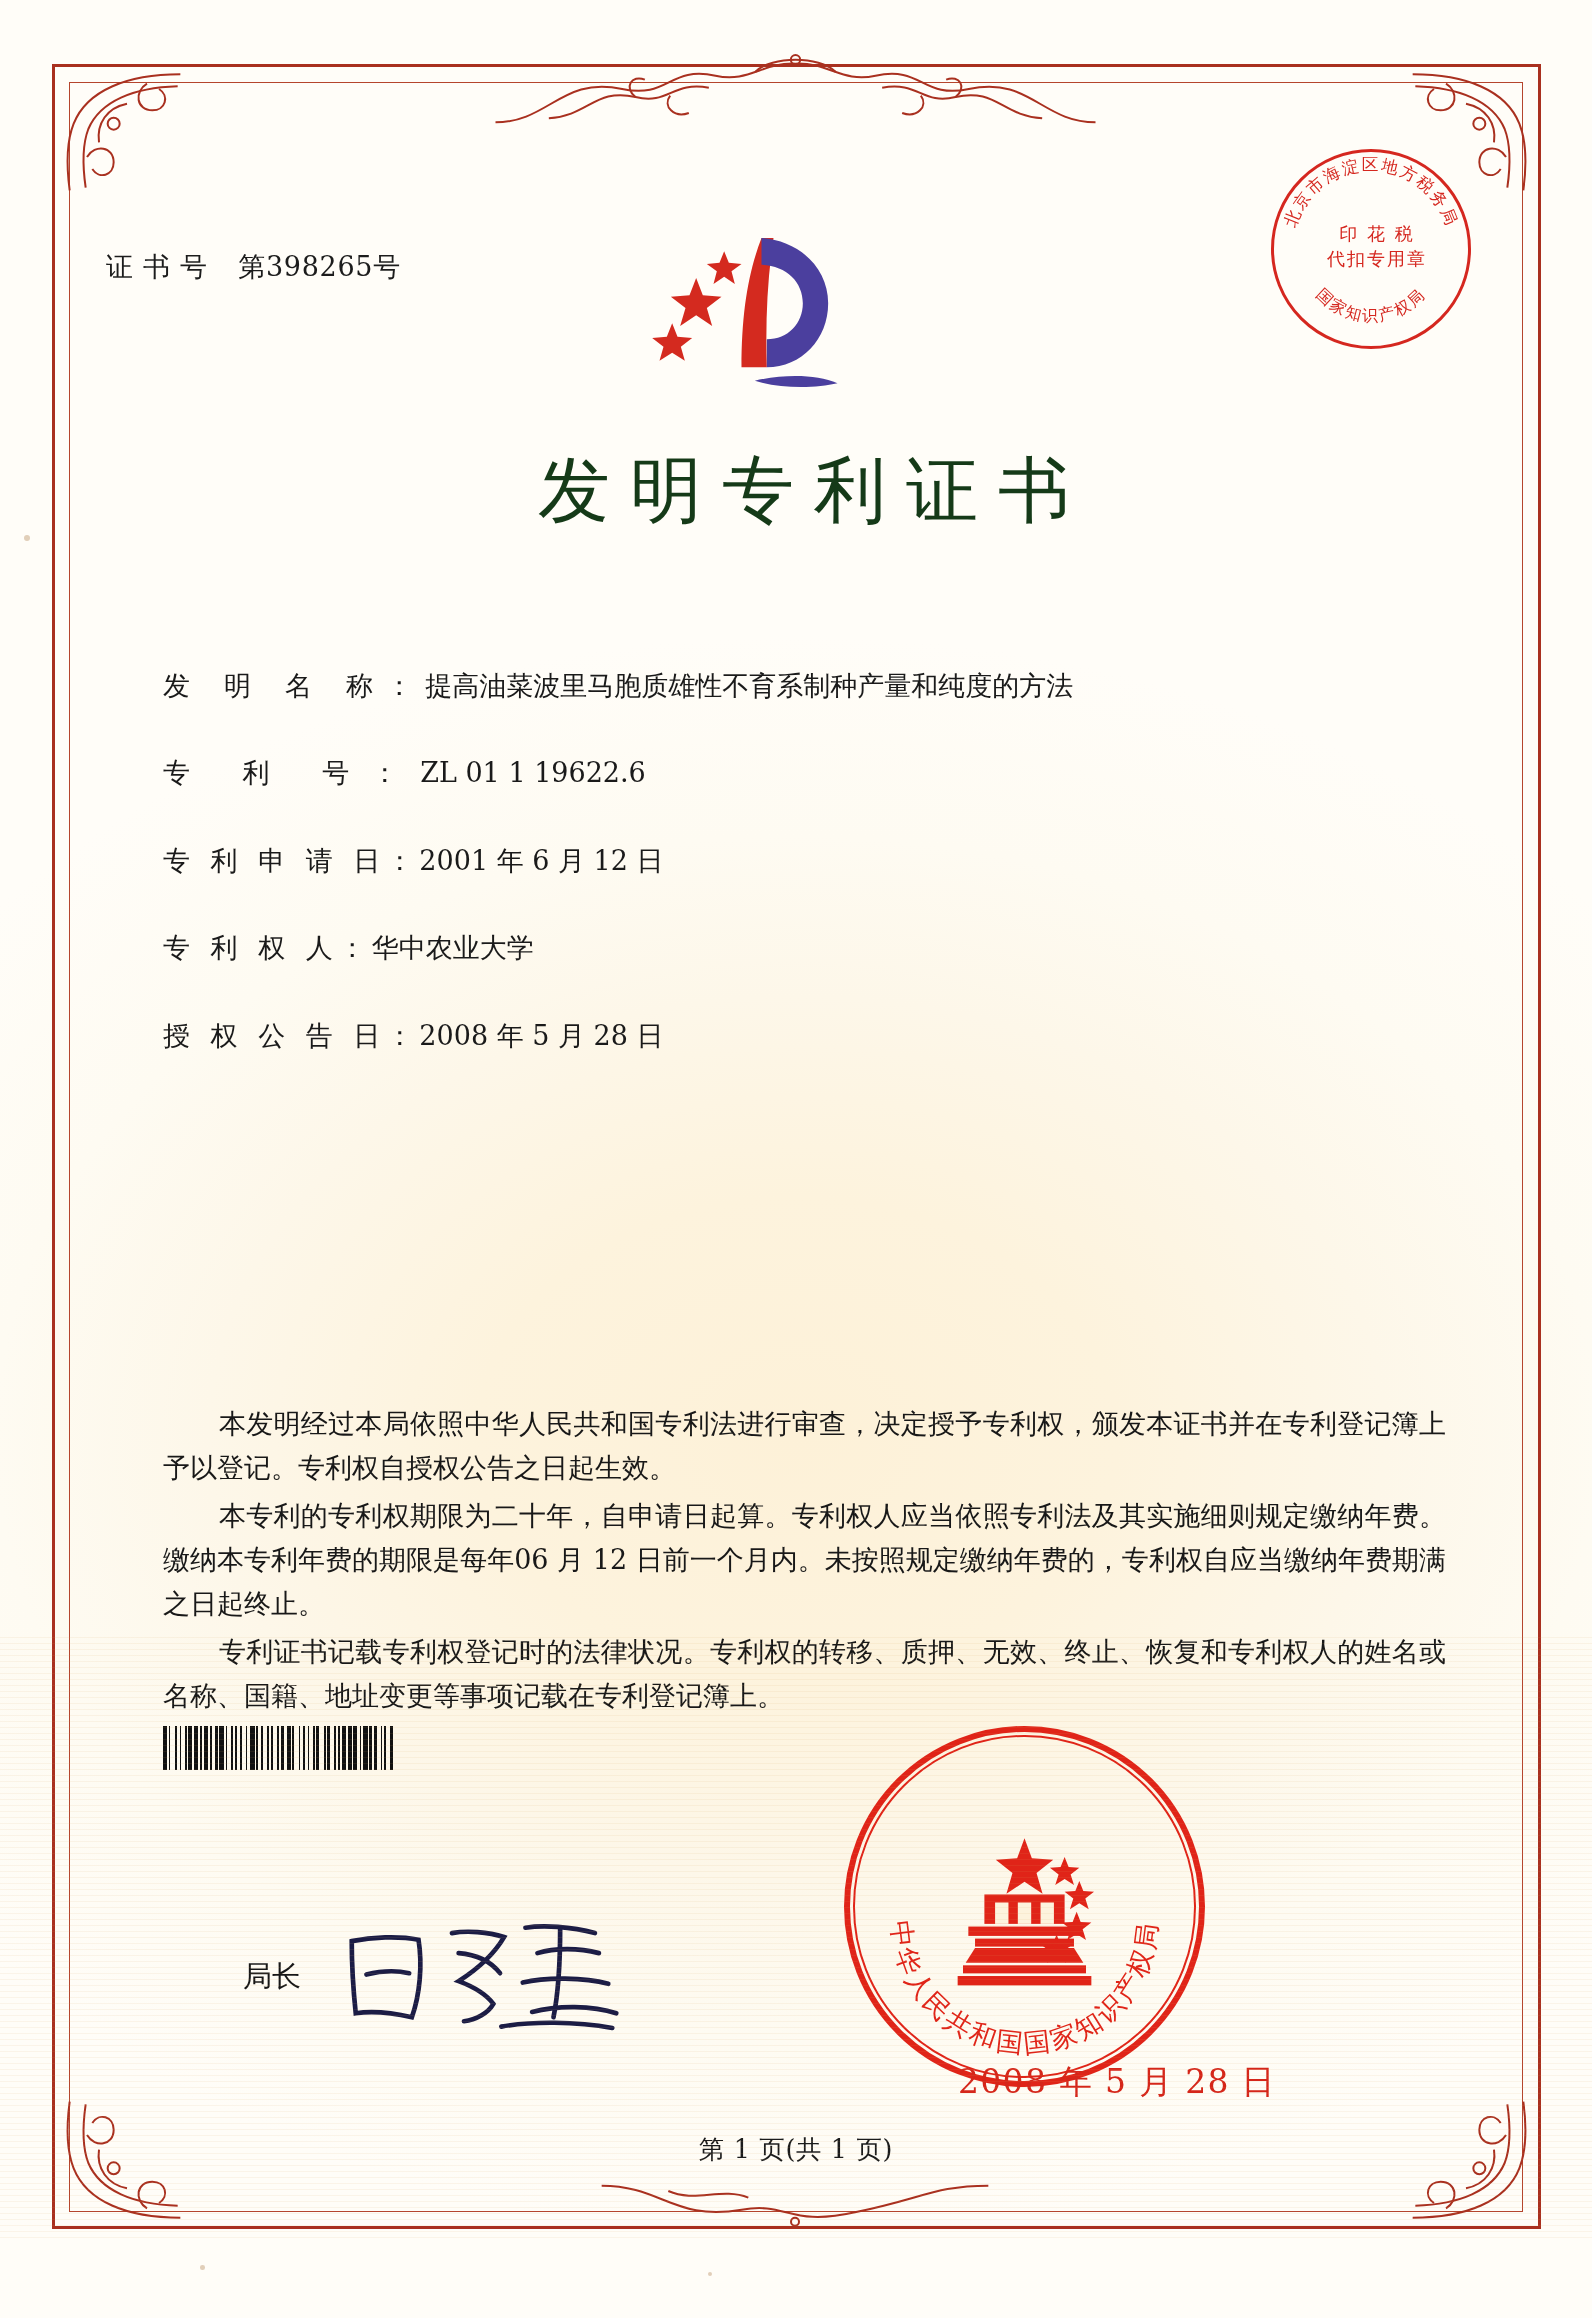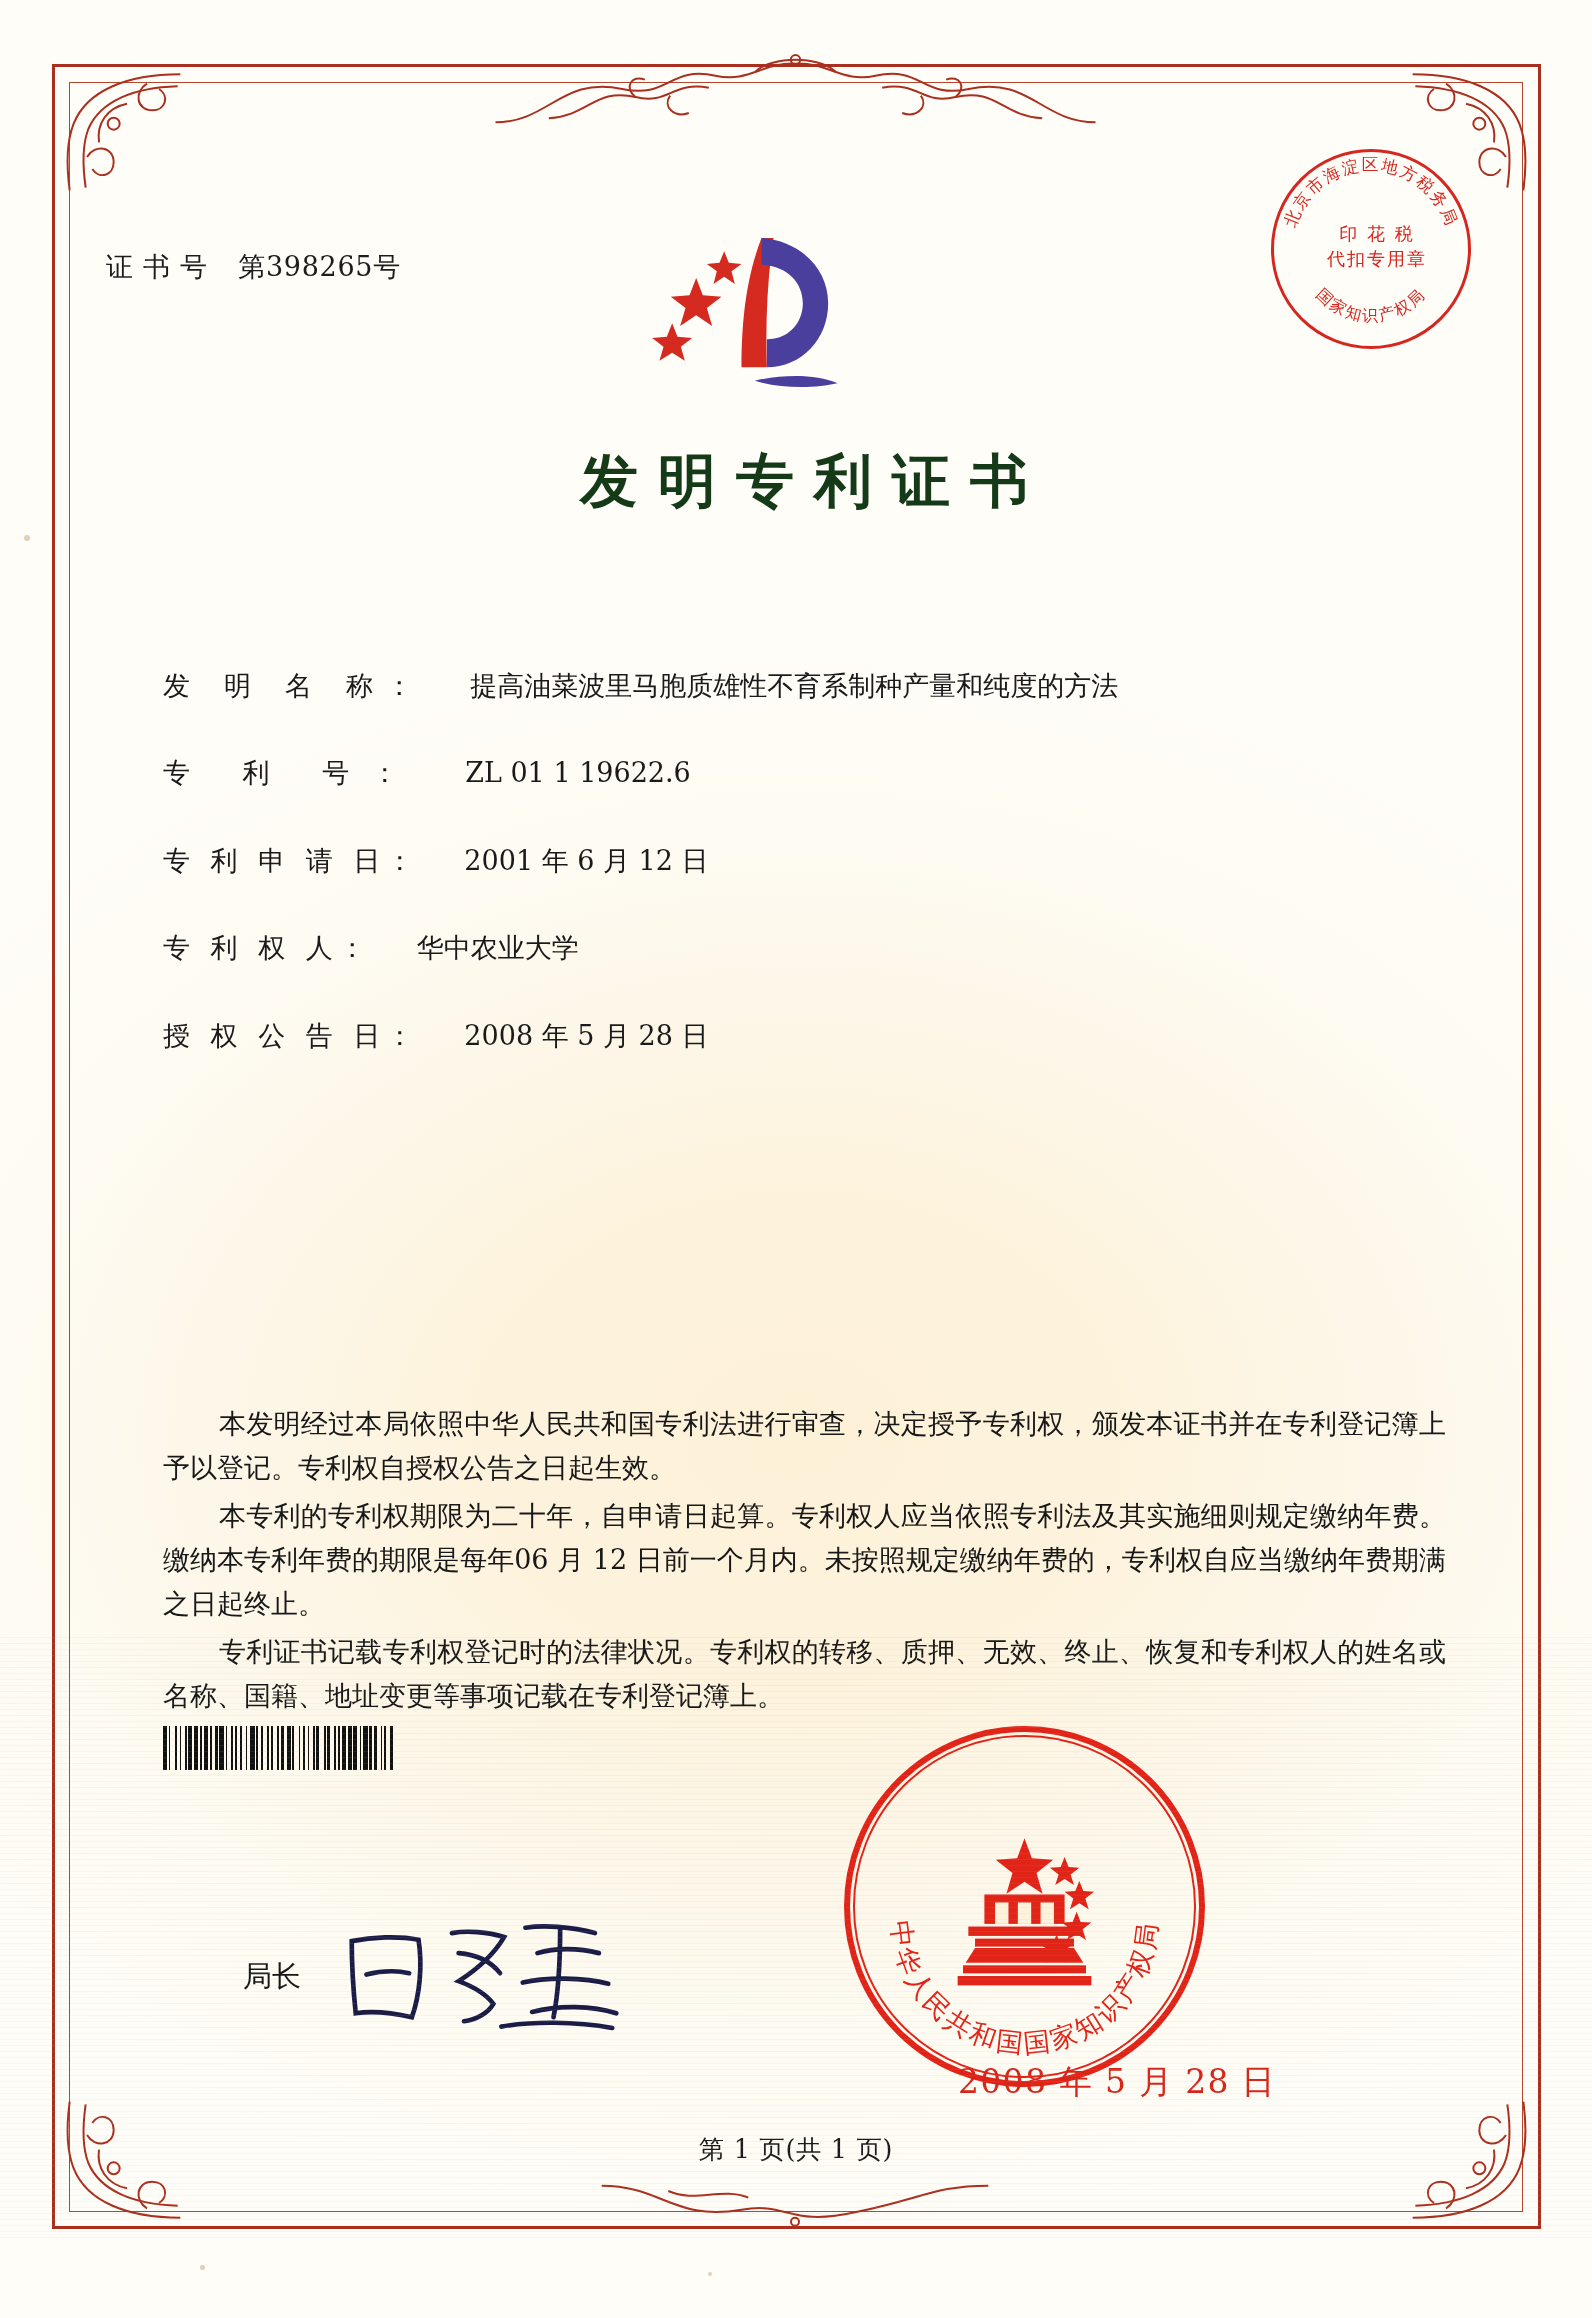"发明专利证书" .title { font-size: 58px -> 72px; font-weight: bold -> normal }
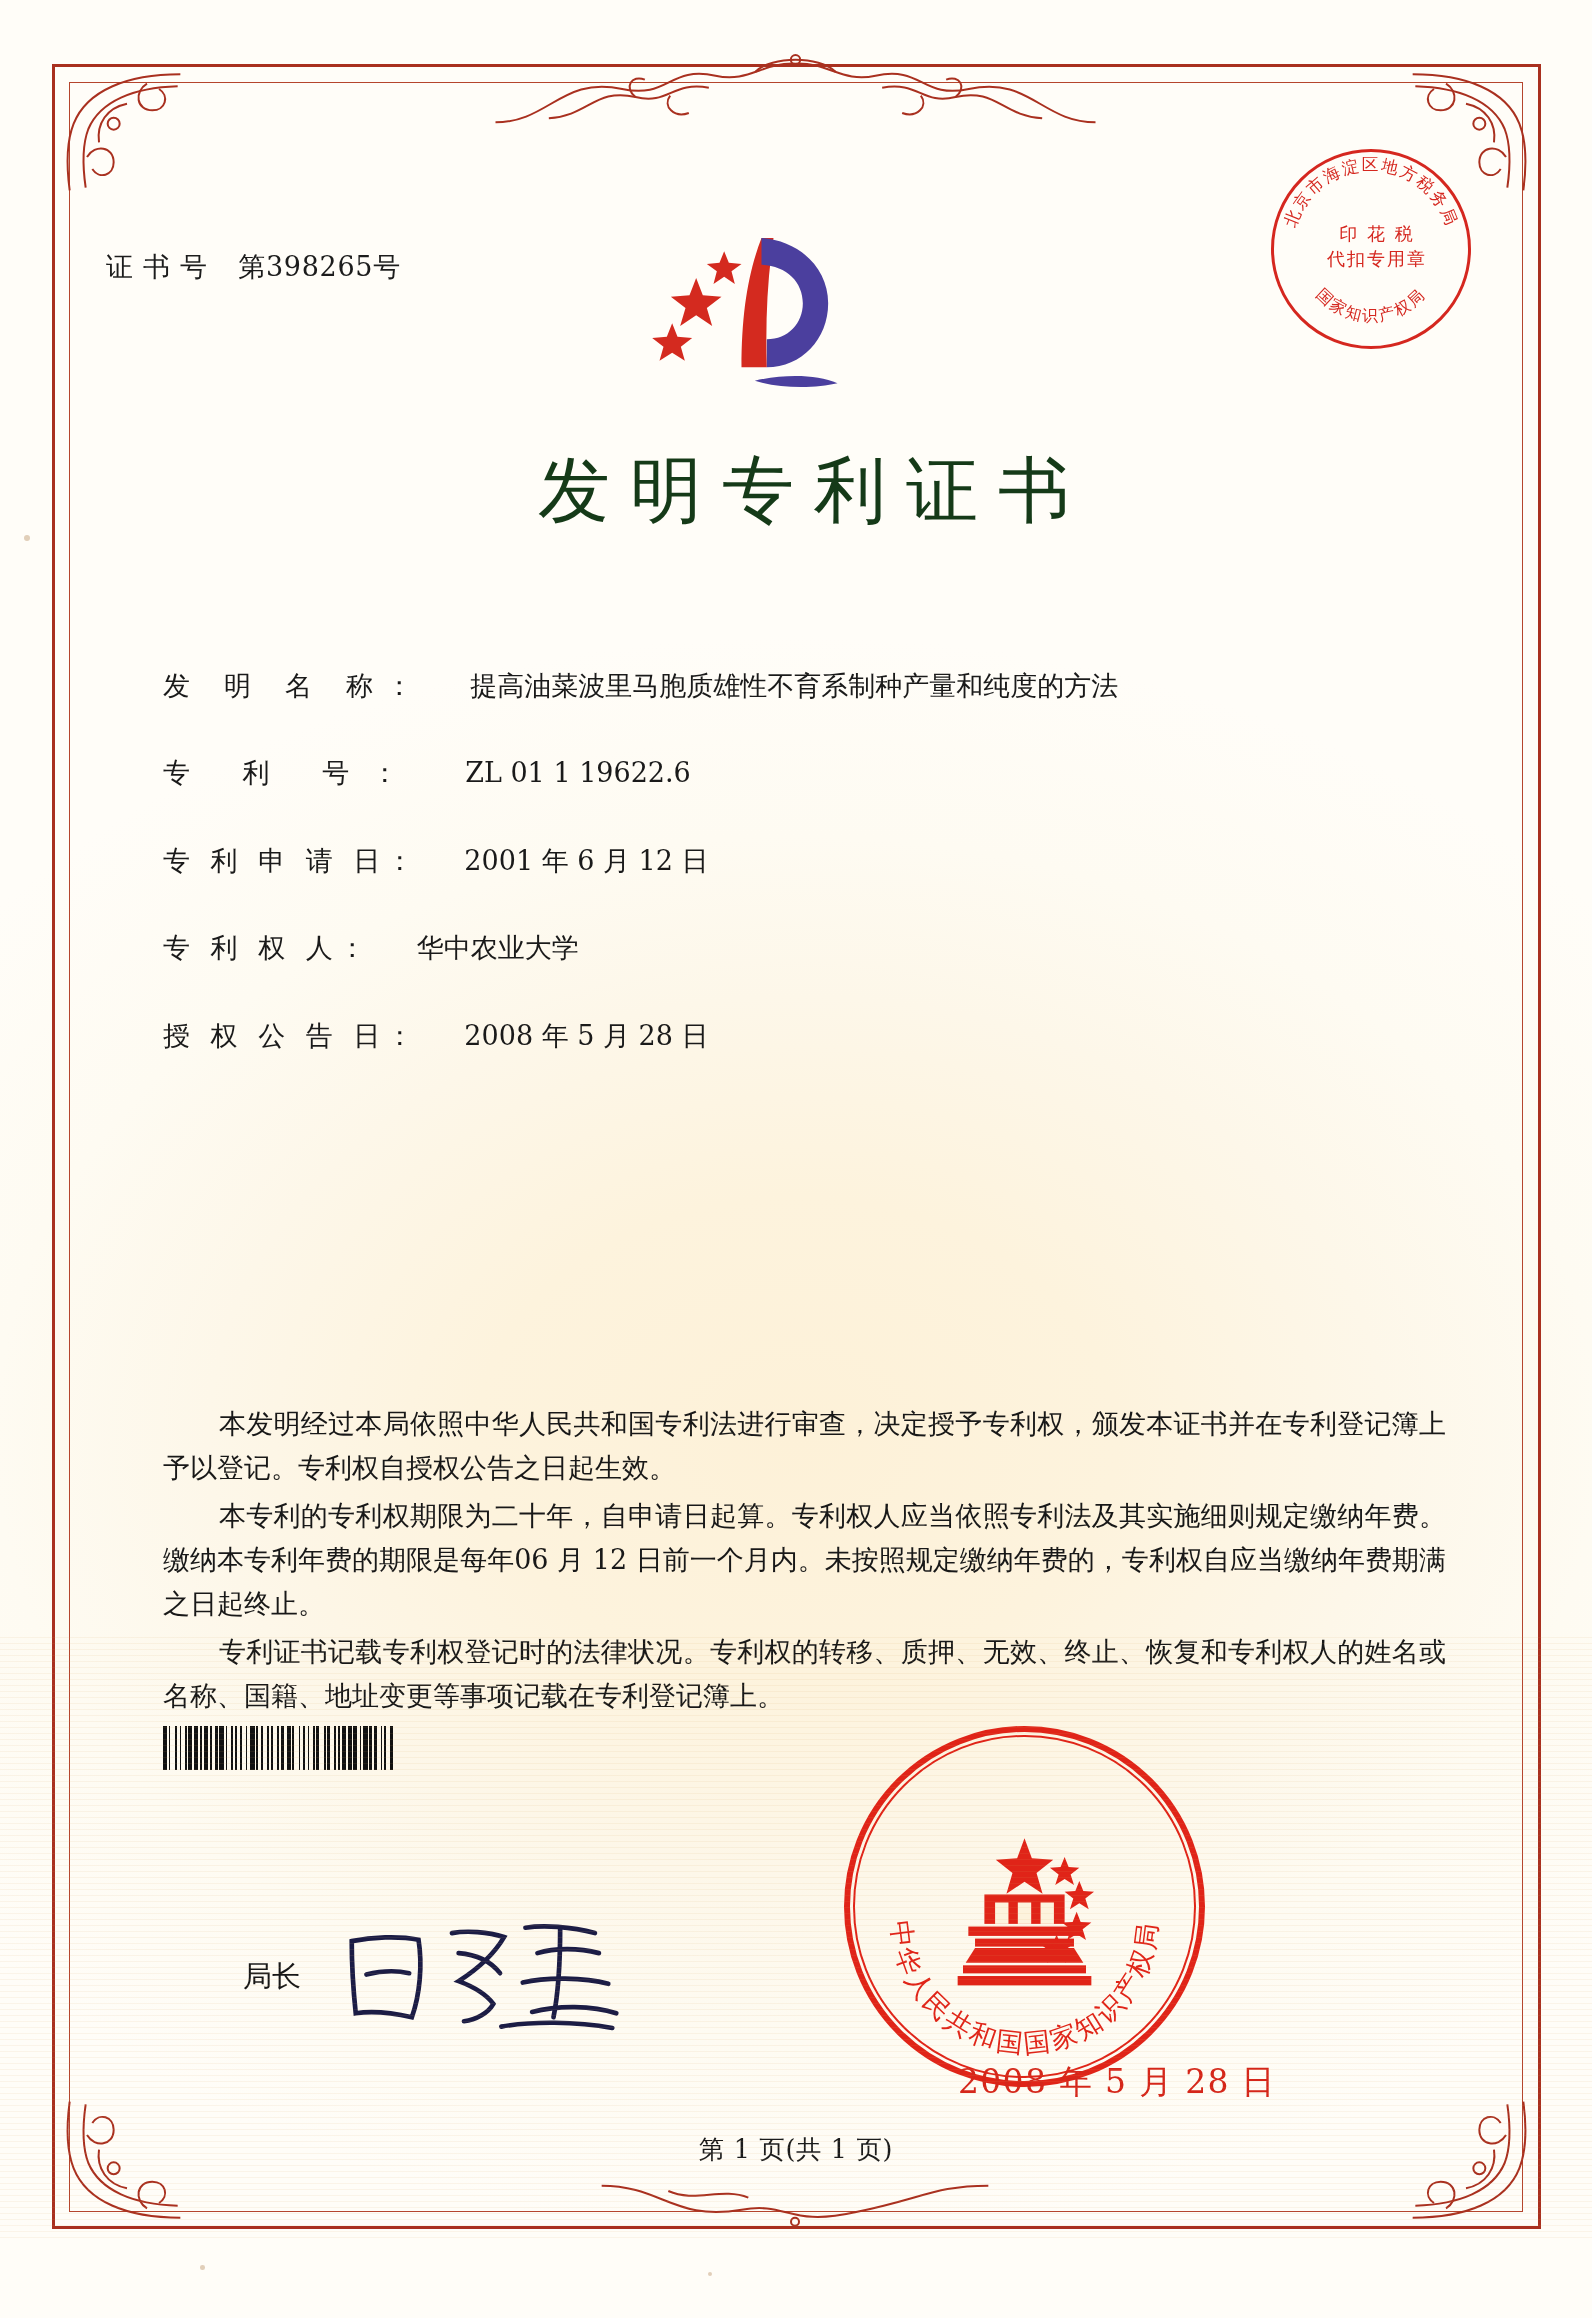"发 明 名 称：" .field-row { gap: 45px -> none }
